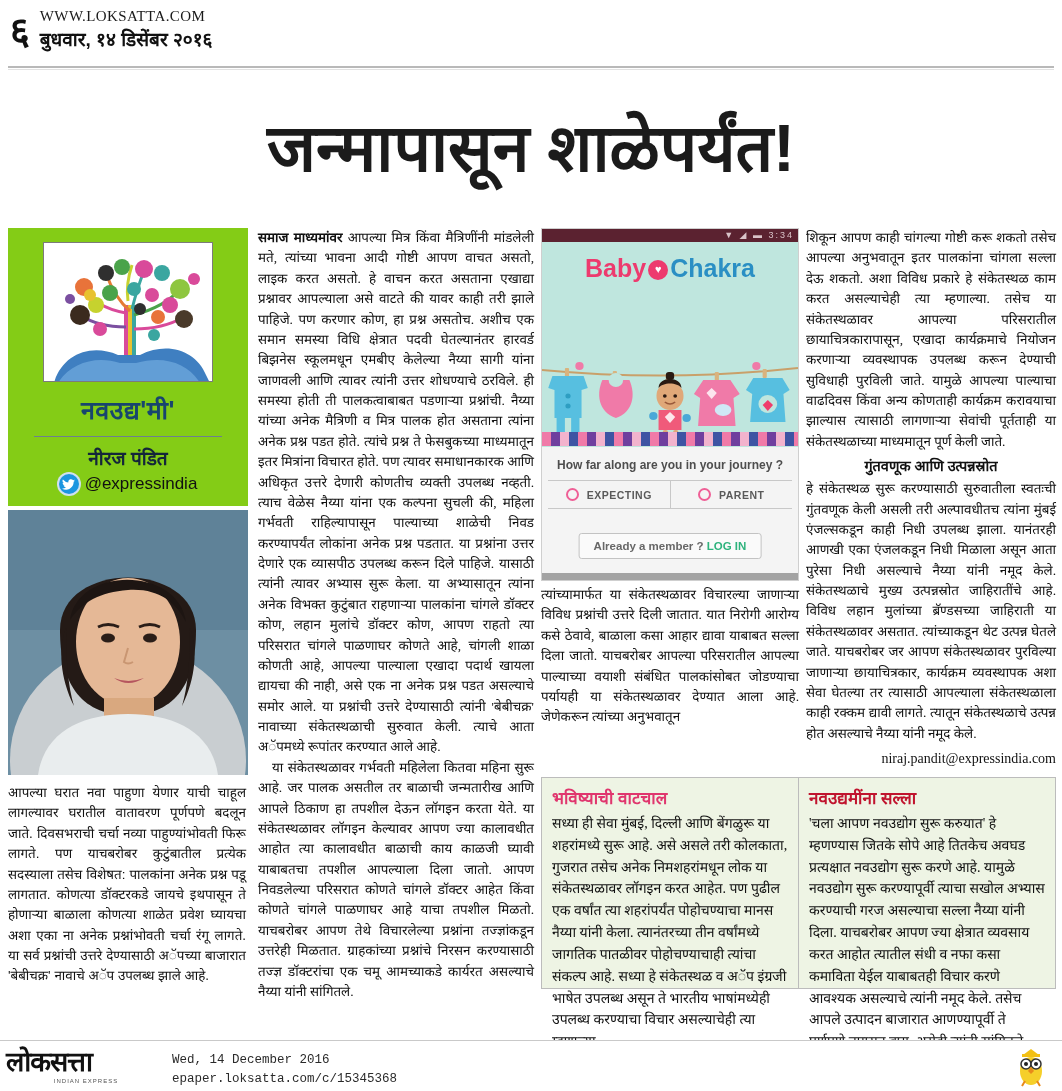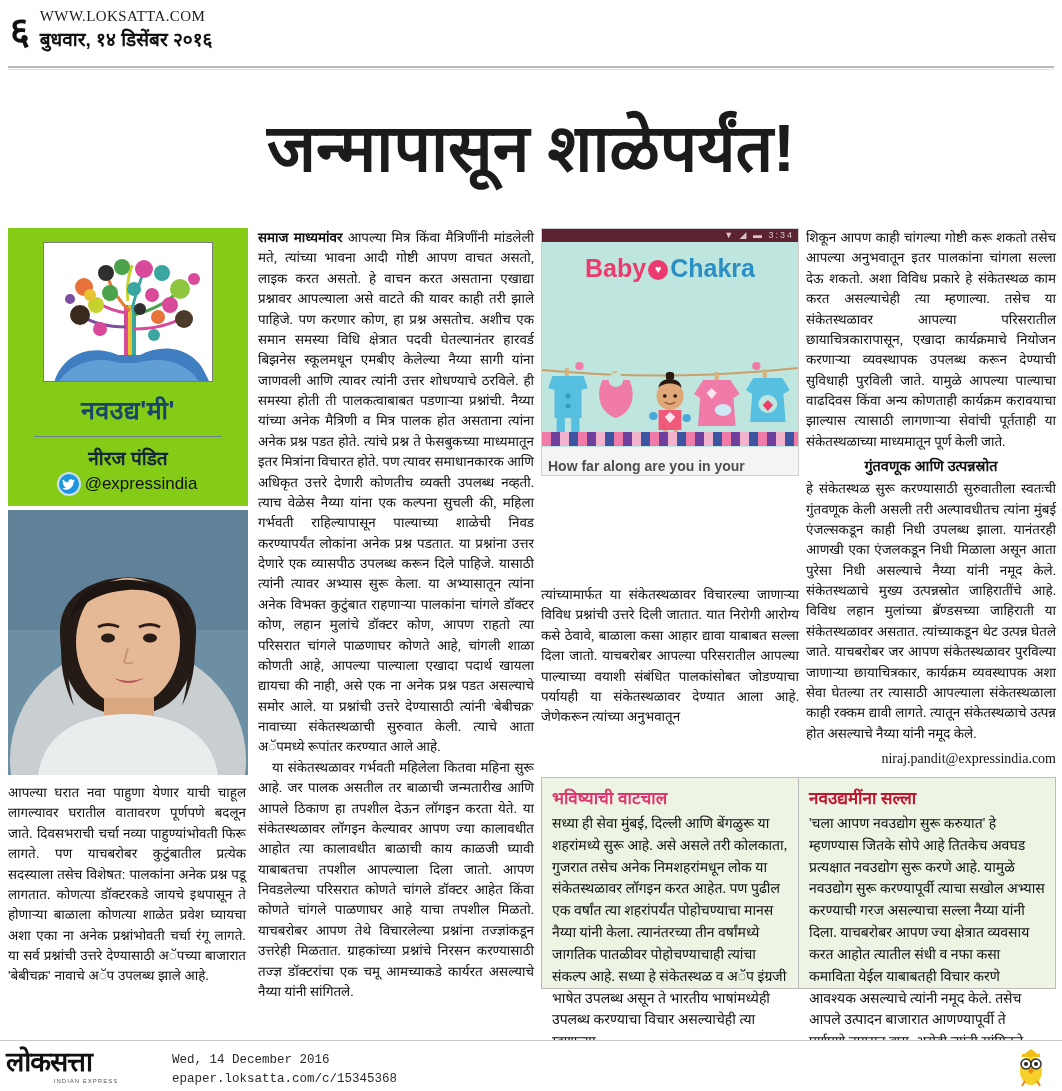"▼ ◢ ▬ 3:34" .phone { height: 248px -> 353px }
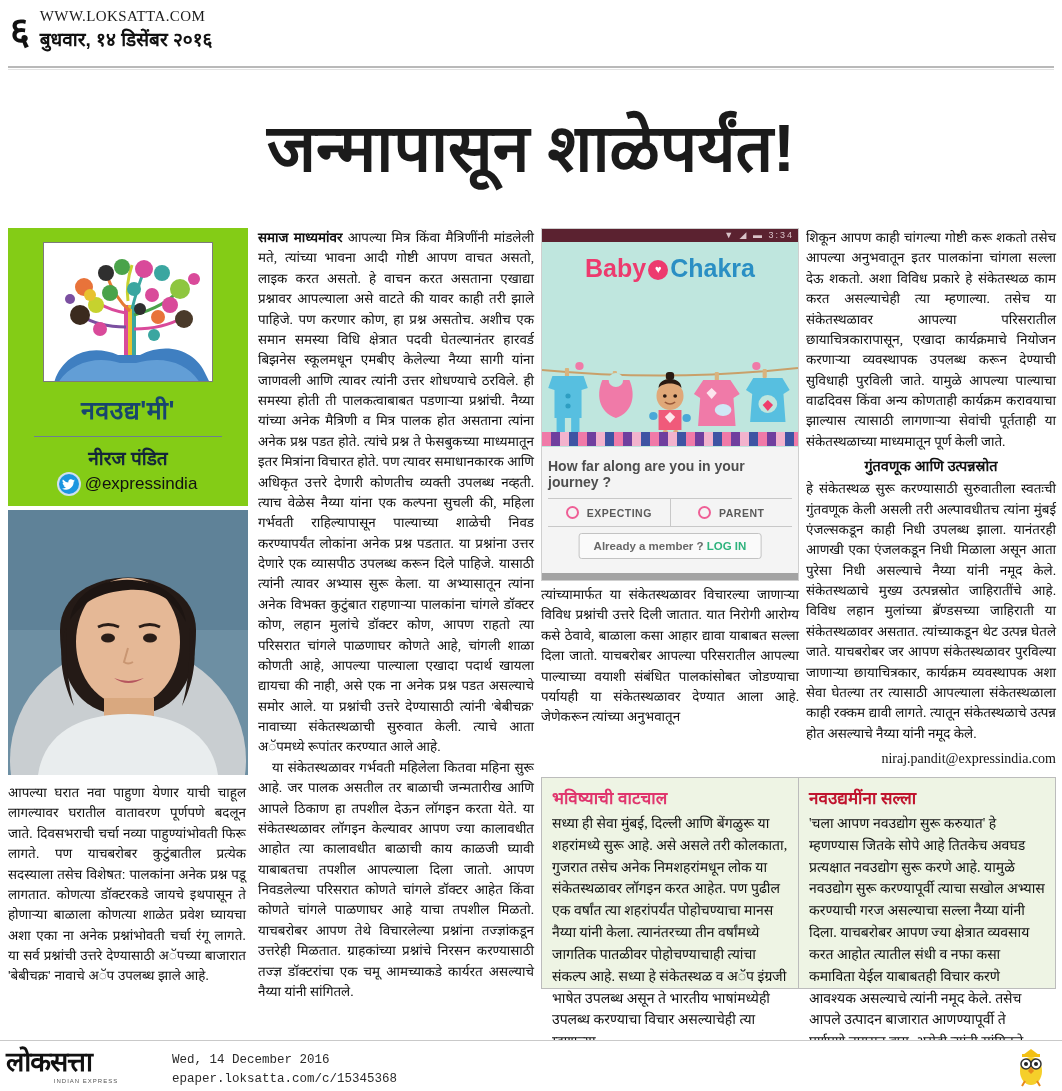"How far along are you" .ph-q { font-size: 14px -> 12px; text-align: left -> center }
